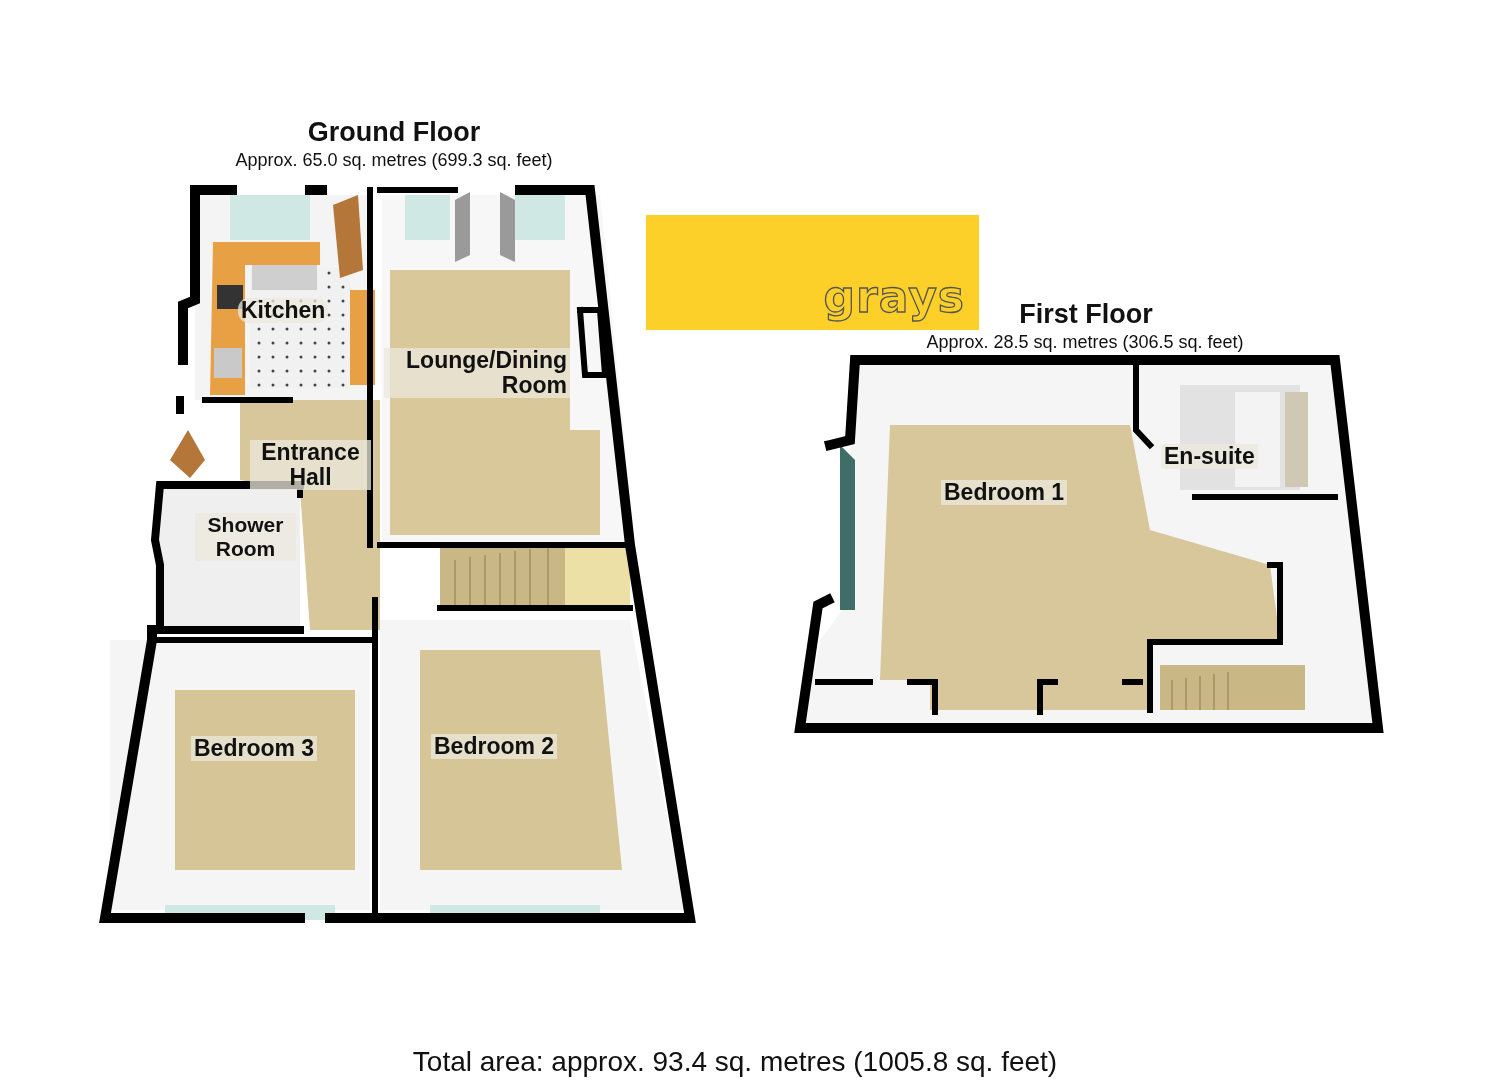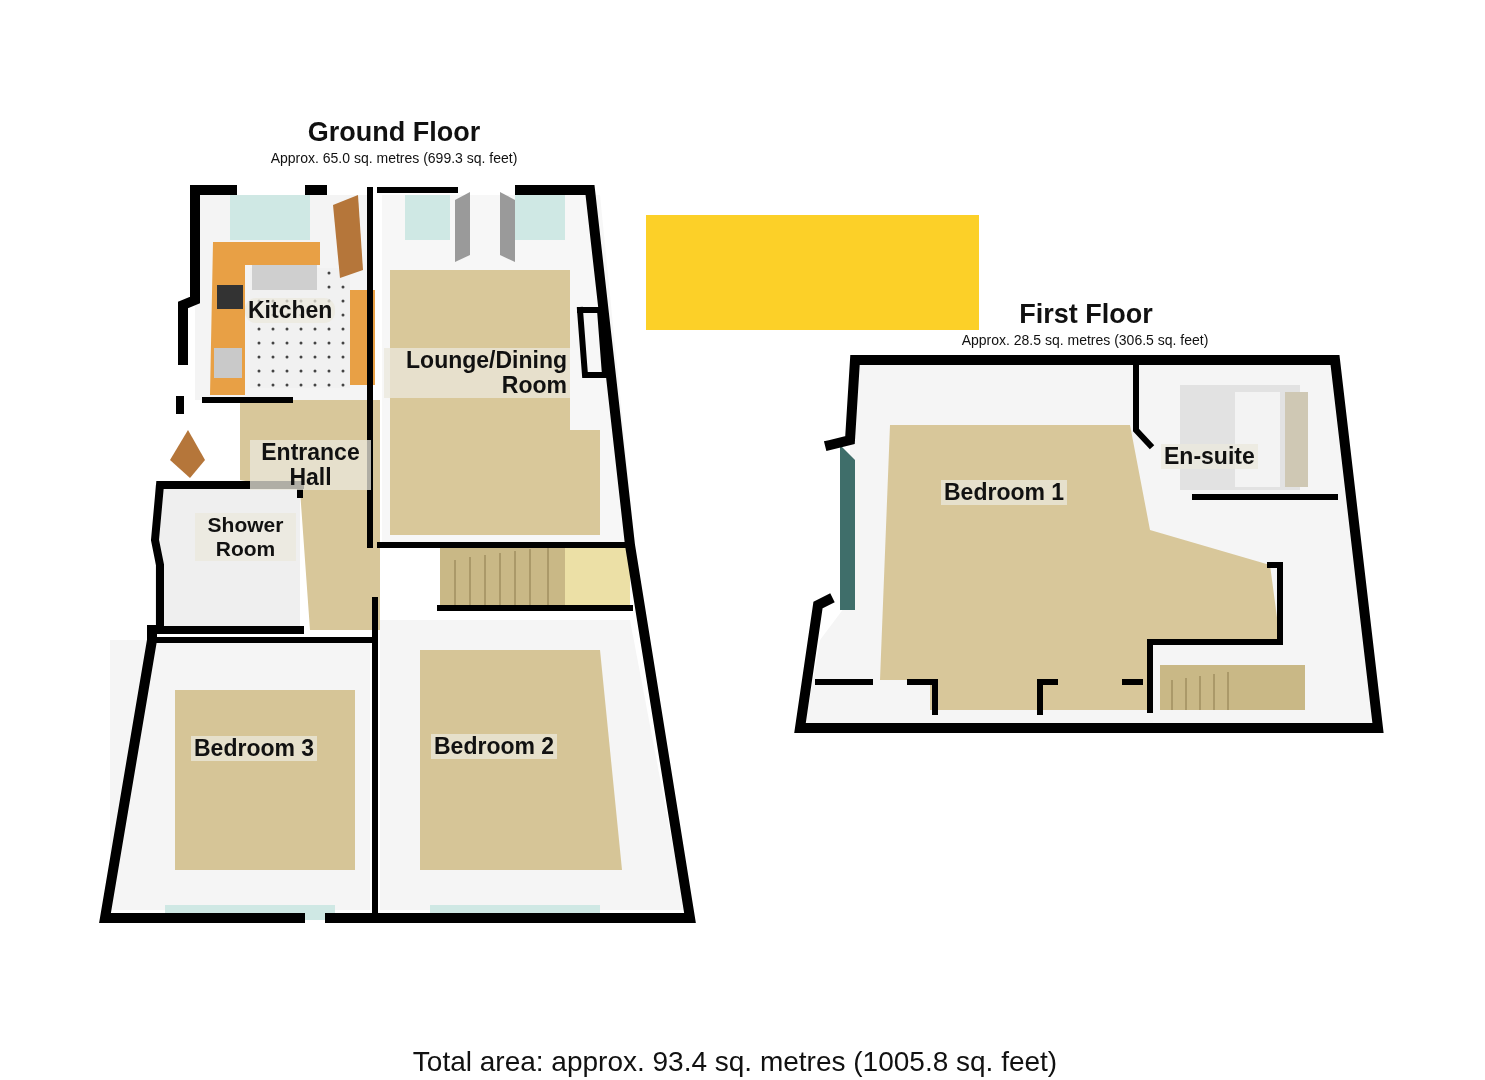"Approx. 65.0 sq. metres (699.3" .floor-sub { font-size: 14px -> 18px }
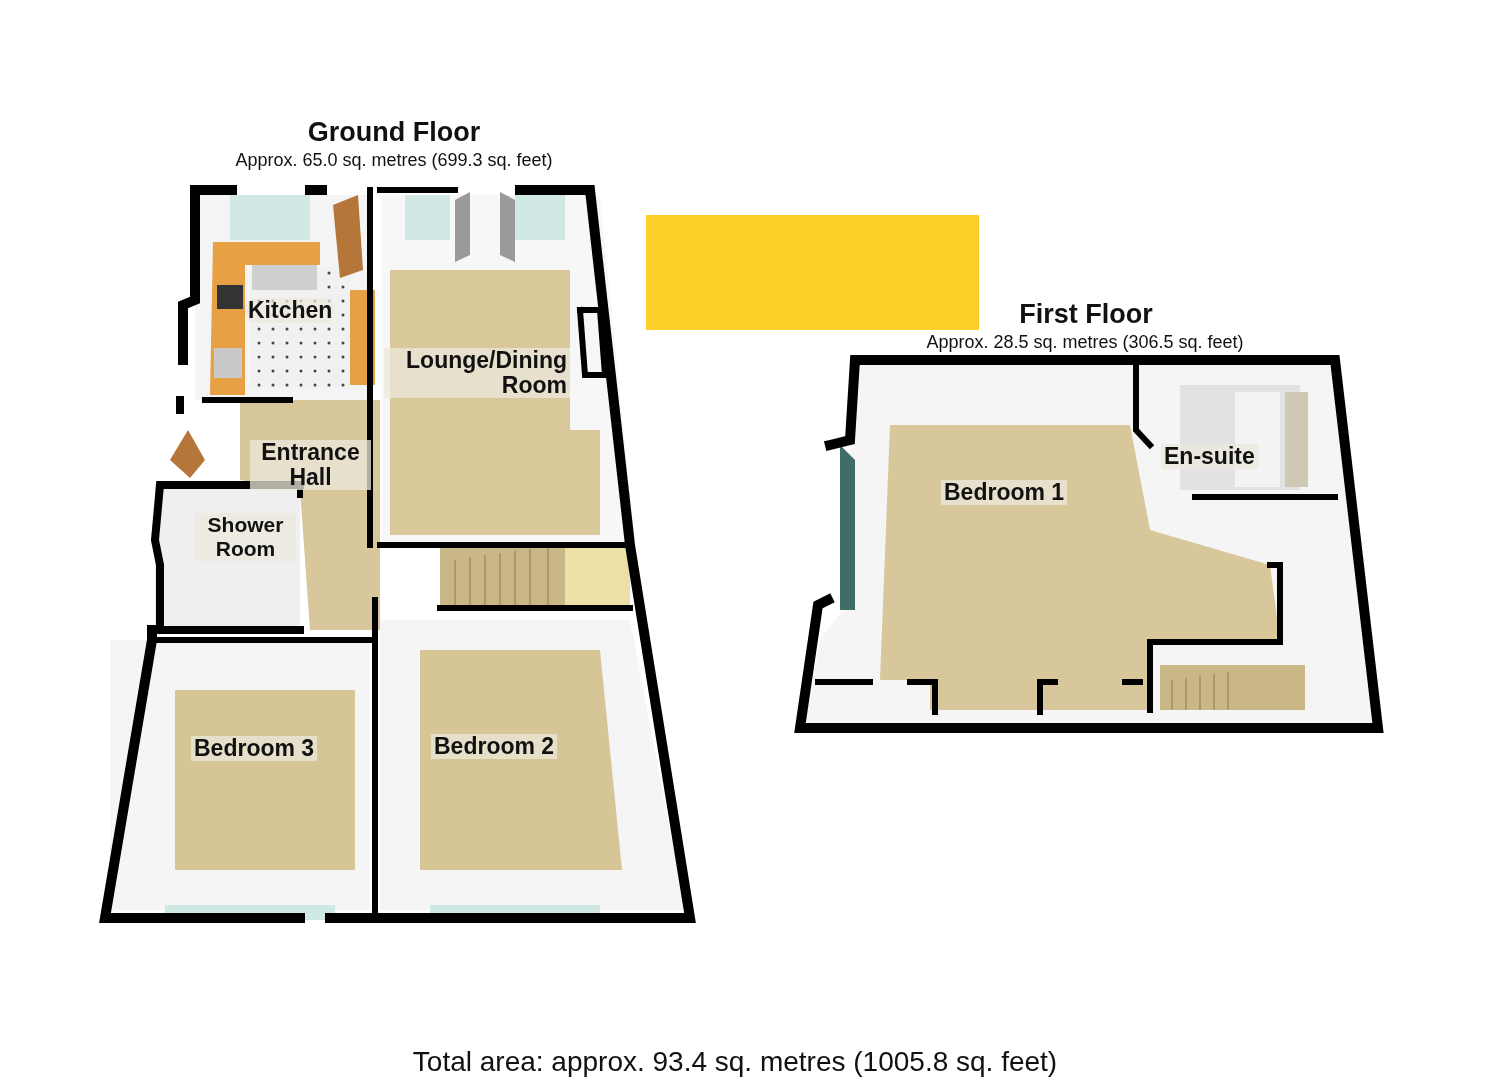"Kitchen" div.room-label { left: 245px -> 238px }
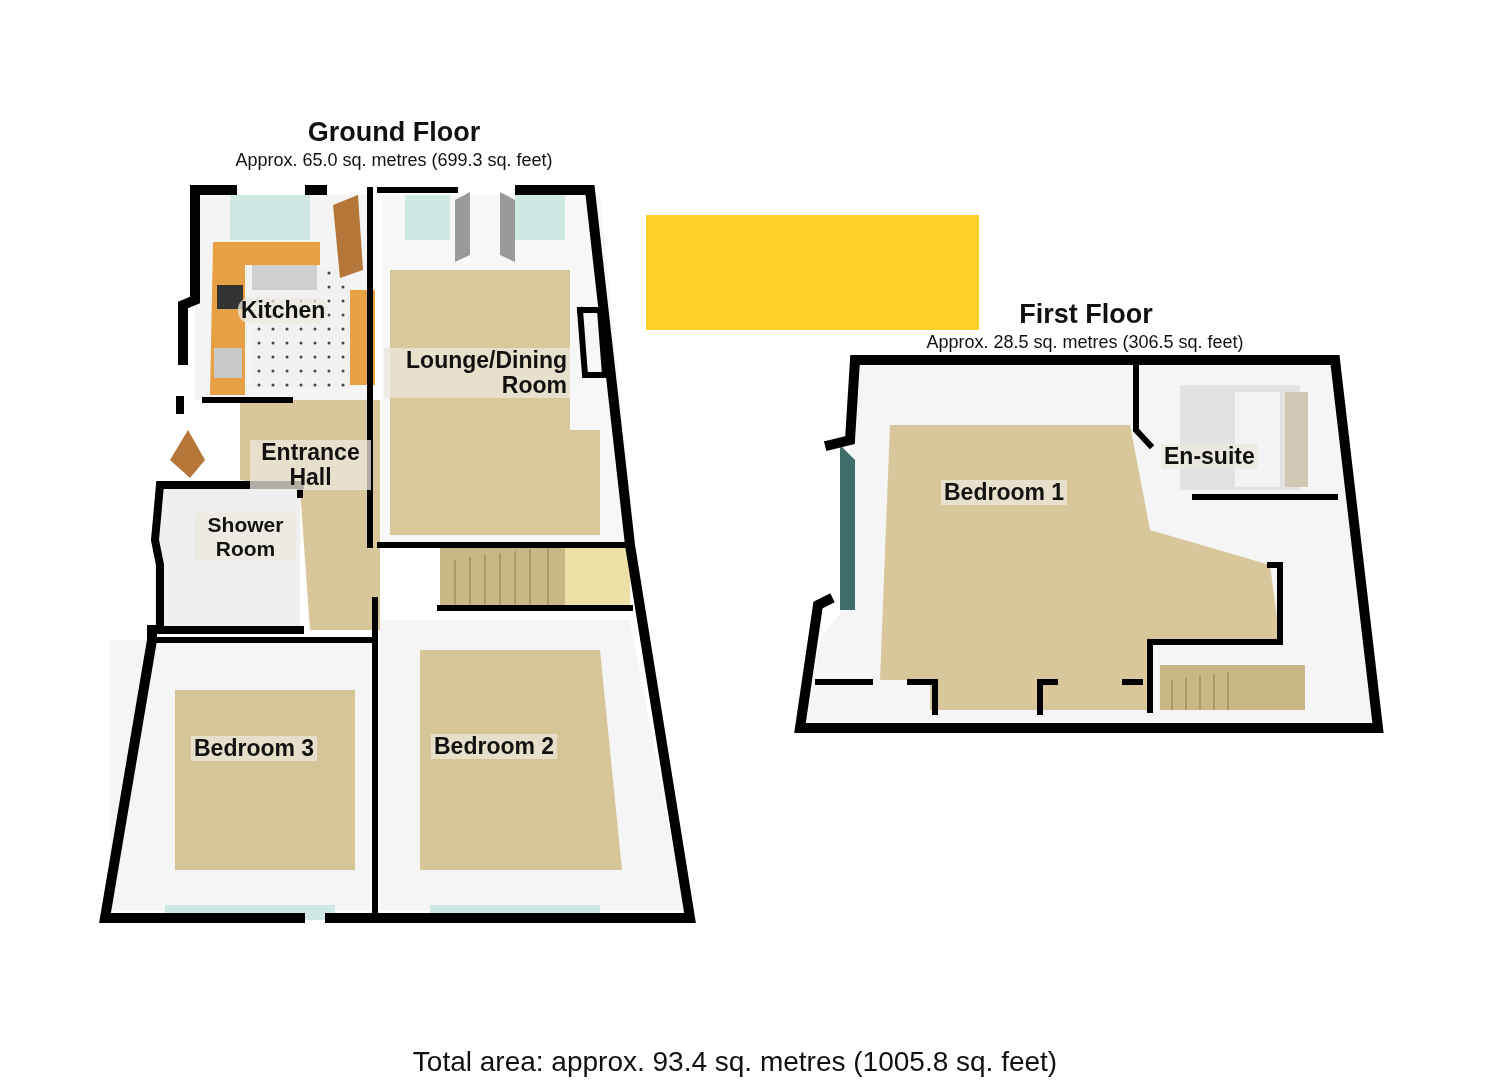"grays" div.logo-sub { html: none -> <div>grays</div> }
